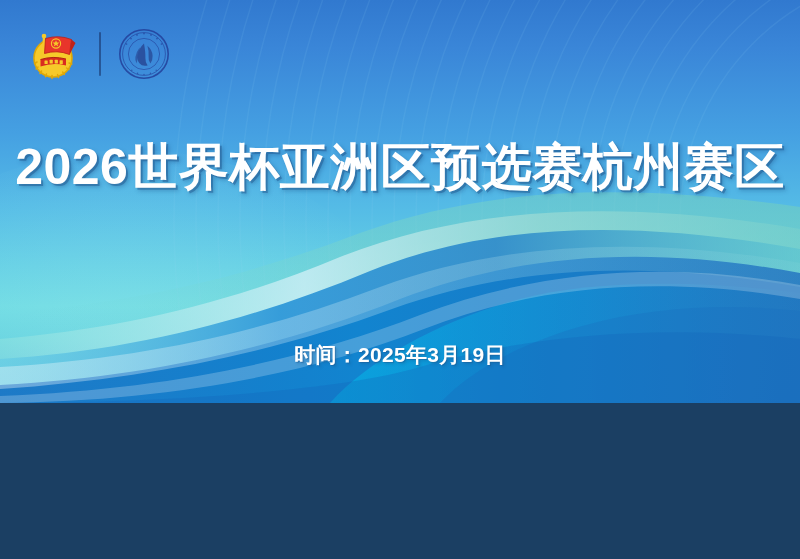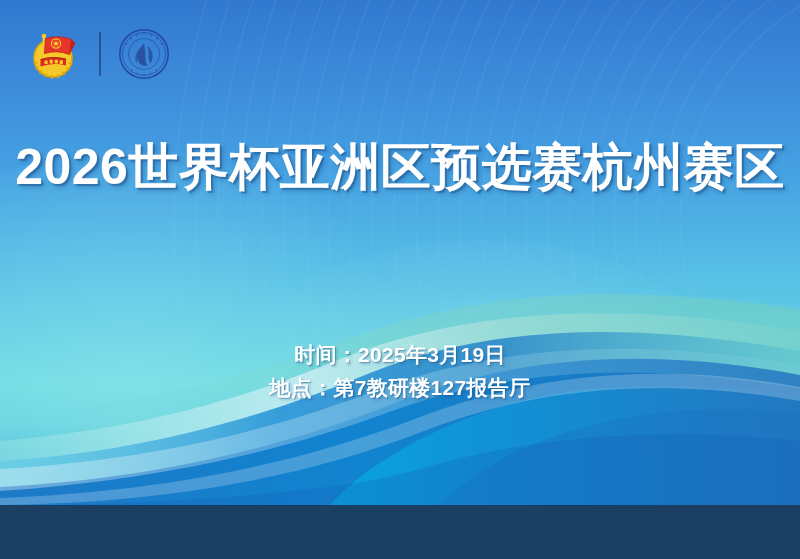"2026世界杯亚洲区预选赛杭州赛区" #poster { height: 505px -> 403px }
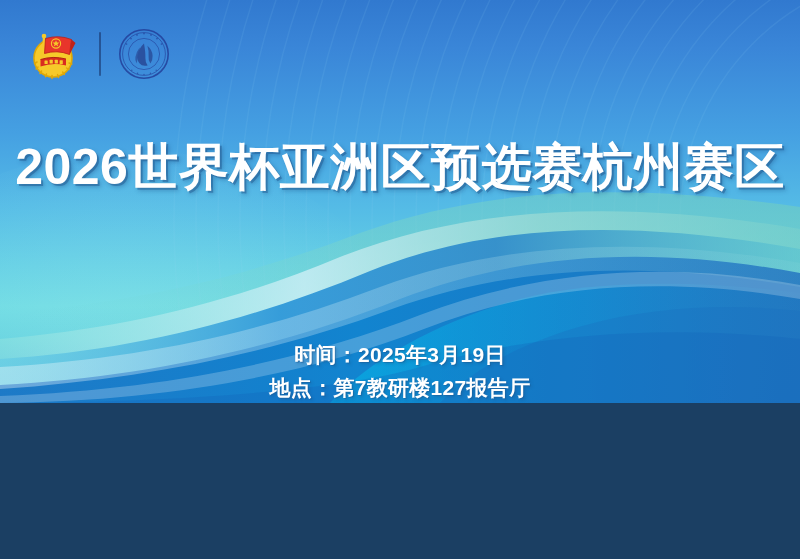"地点：第7教研楼127报告厅" span.details-line { html: <span>地点：第7教研楼127报告厅</span> -> none }
